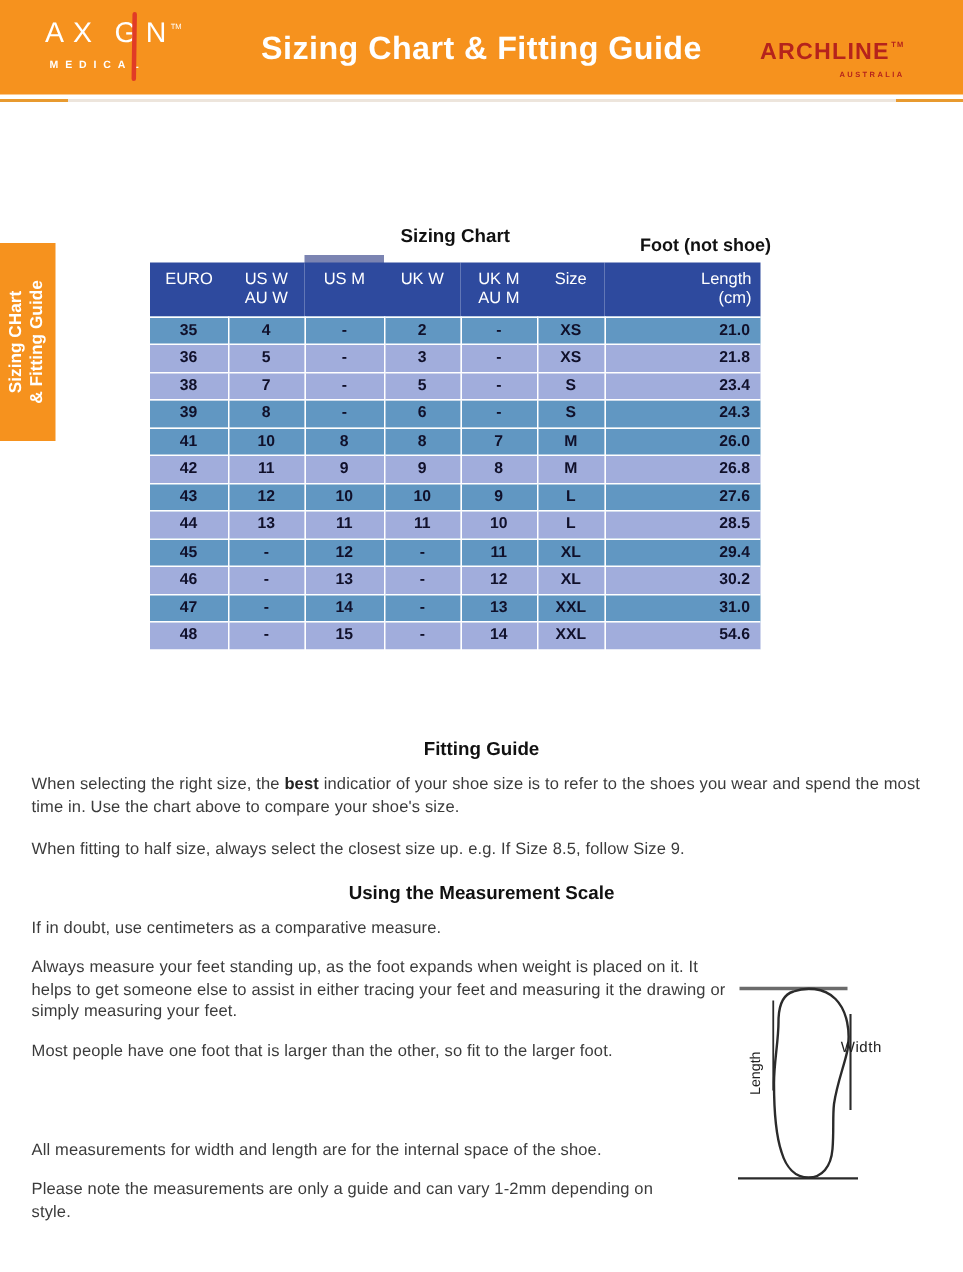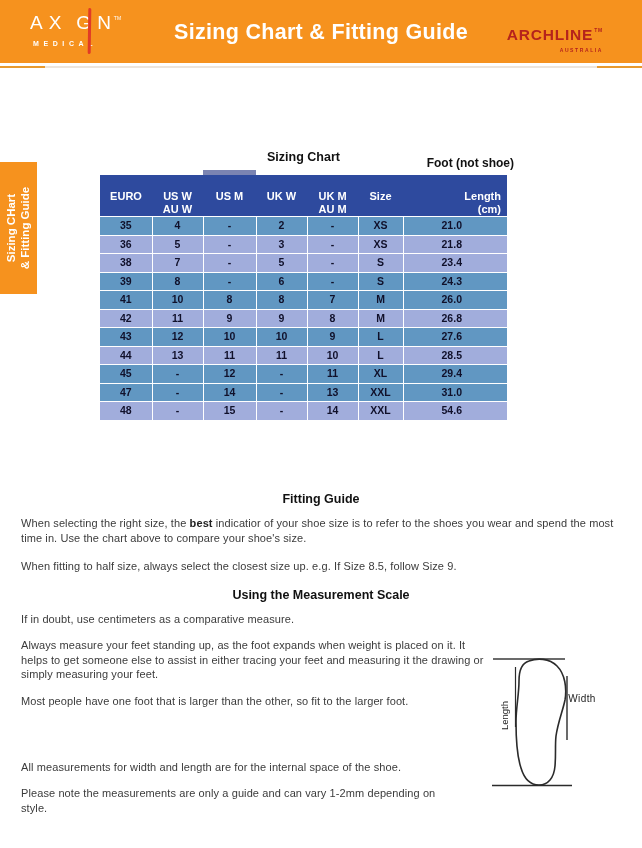"EURO" .sizing-table thead th { font-weight: 700 -> 400; padding-top: 15px -> 5px }
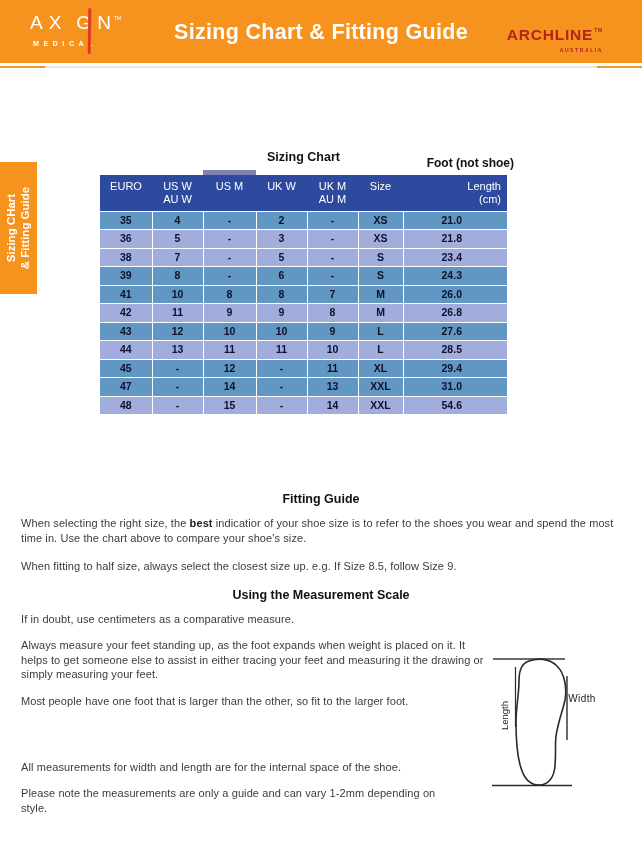"21.0" .sizing-table tbody td:last-child { text-align: none -> right }
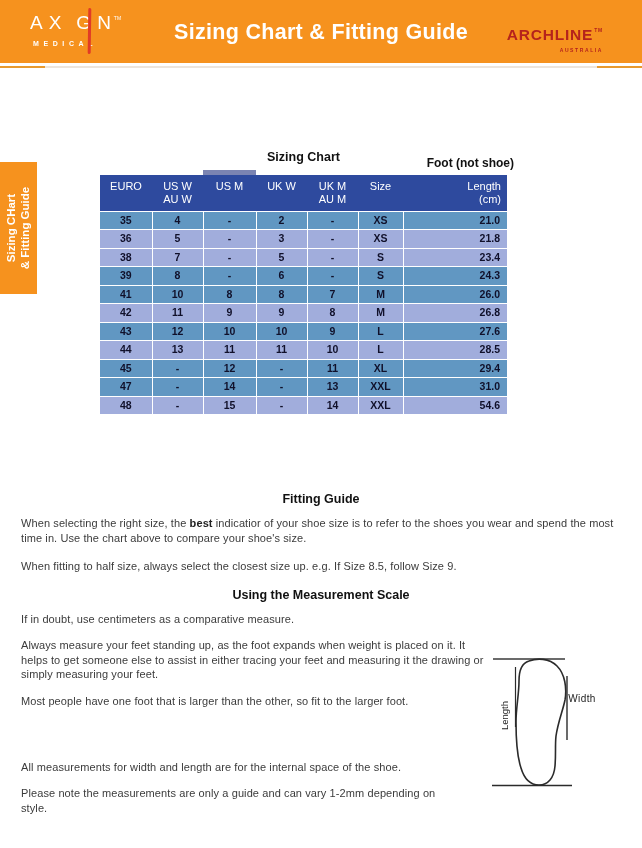"46" tr.row-b { html: none -> <tr> <td>46</td> <td>-</td> <td>13</td> <td>-</td> <td>12</td> <td>XL</td> <td>30.2</td> </tr> }
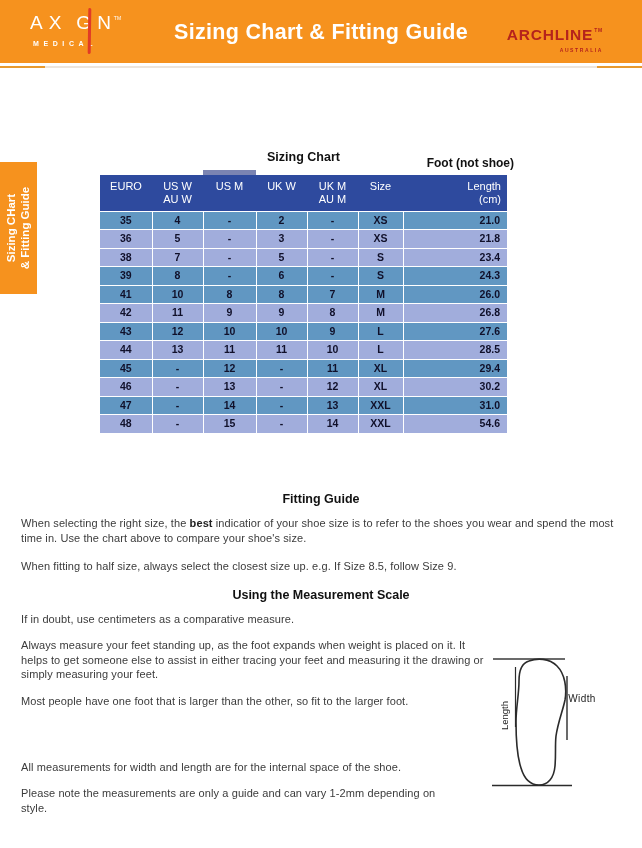"Width" .width-label { margin-left: 31px -> none; text-align: center -> right }
